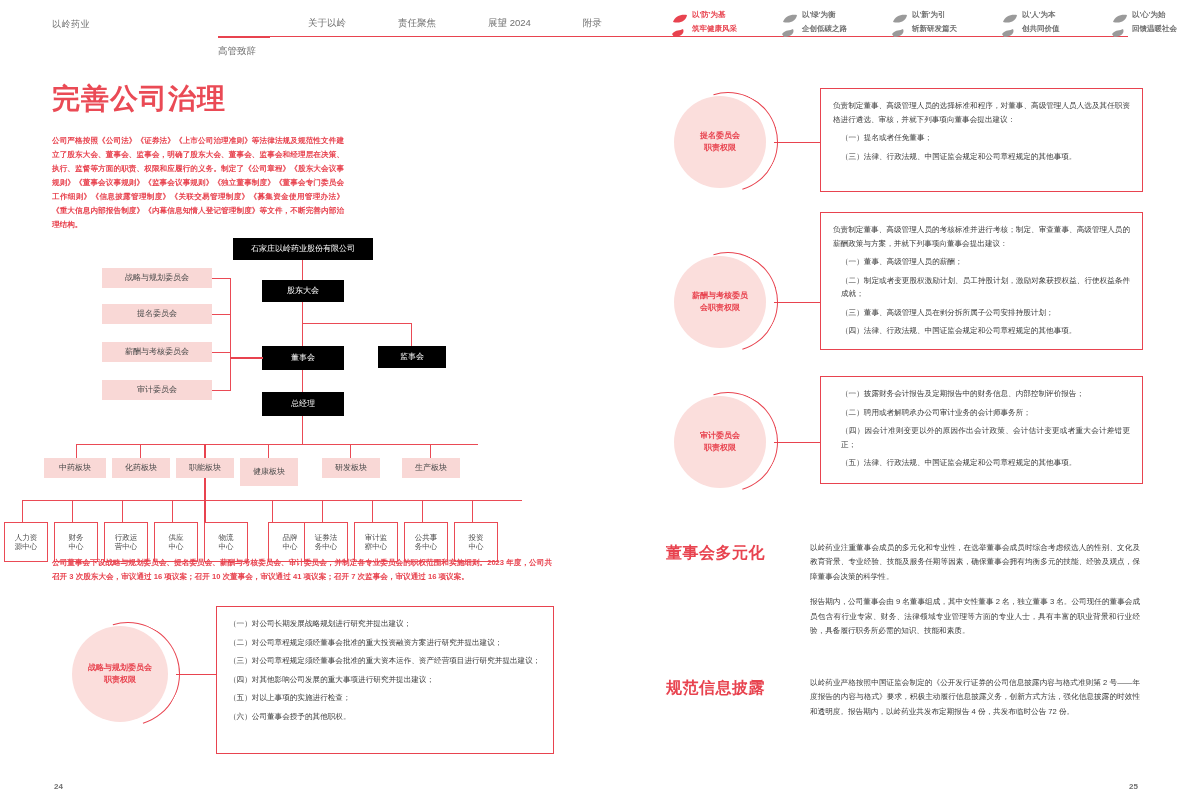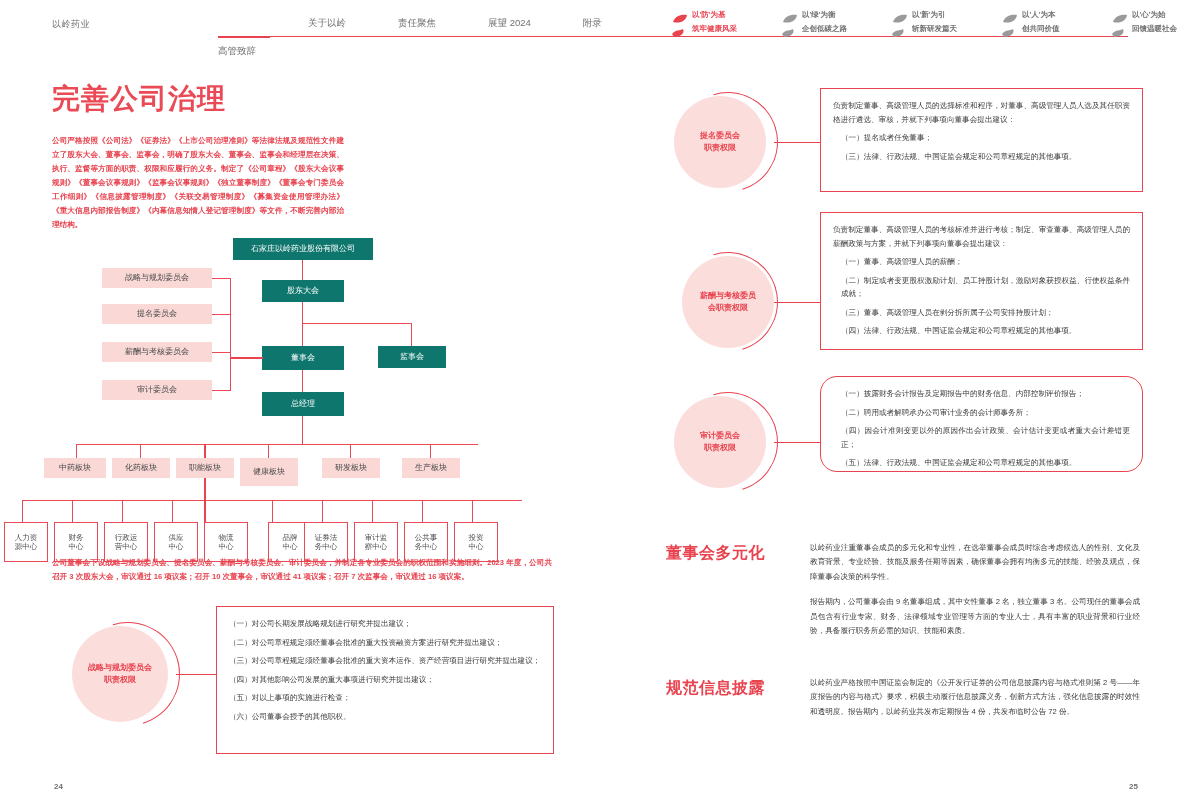"石家庄以岭药业股份有限公司" .node { background: #0f766e -> #000000 }
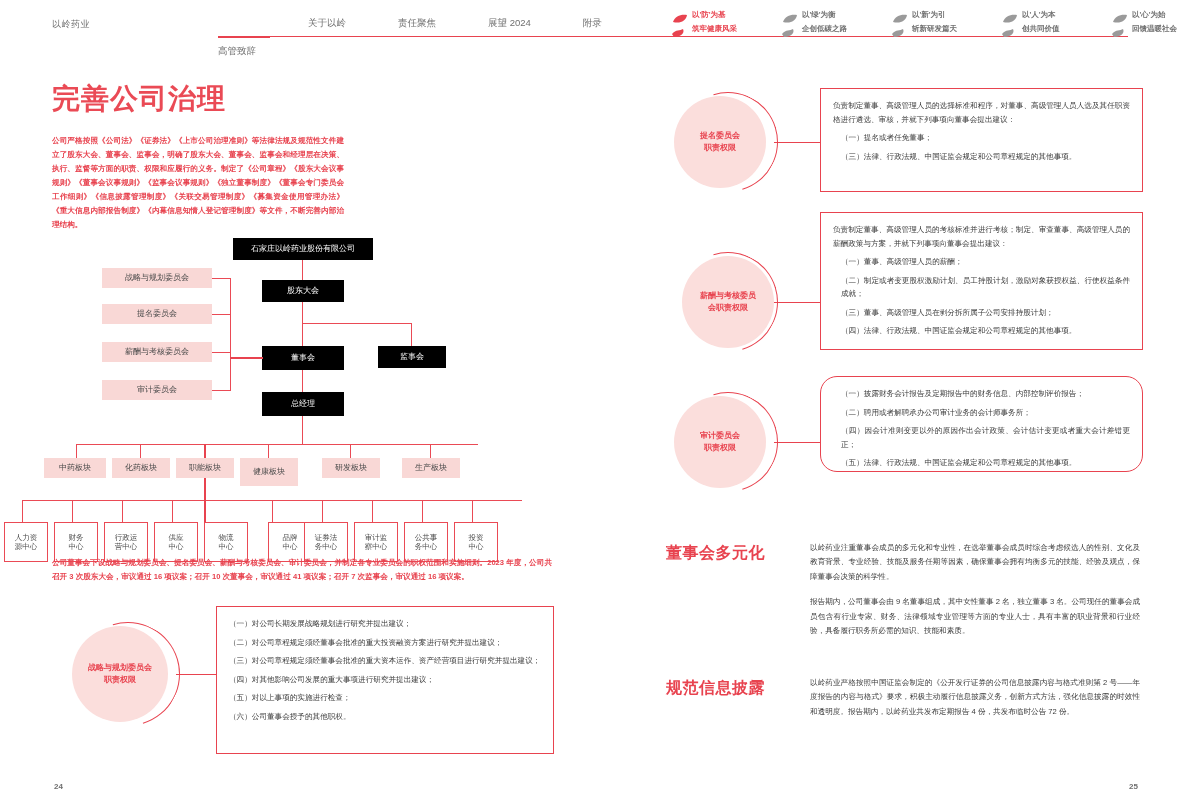"薪酬与考核委员" div.circ { left: 8px -> 0 }
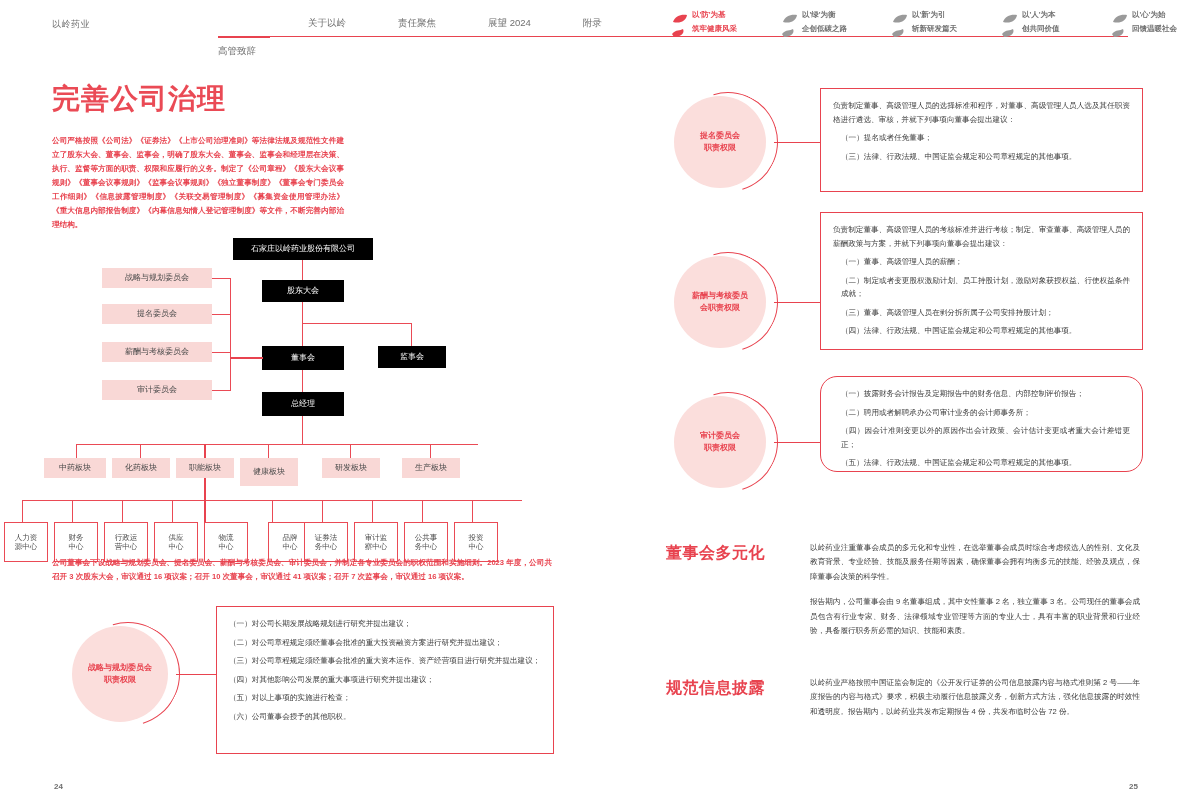"（一）披露财务会计报告及定期报告中的财务信息、内部控制评价报告；" div.listbox { border-radius: 17px -> none; height: 96px -> 108px }
